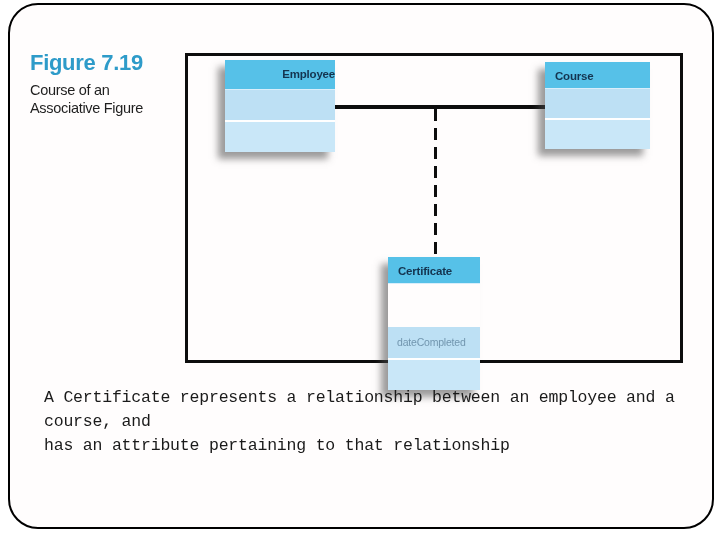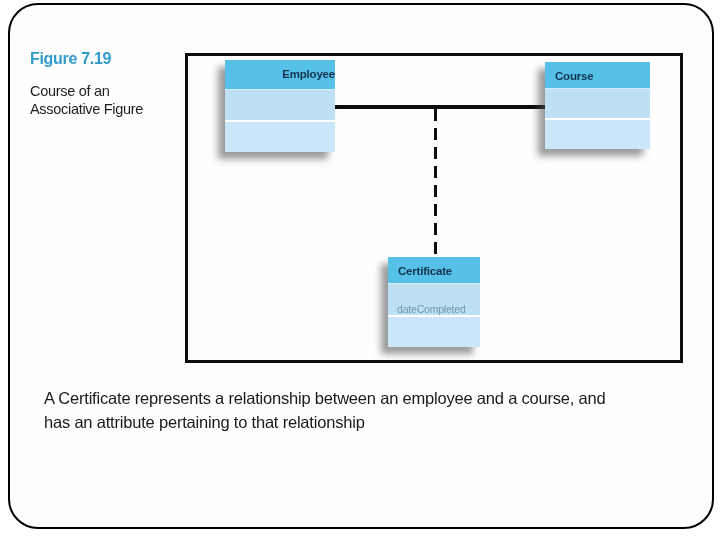"Figure 7.19" .figure-title { font-size: 16px -> 22px; margin-bottom: 14px -> 5px }
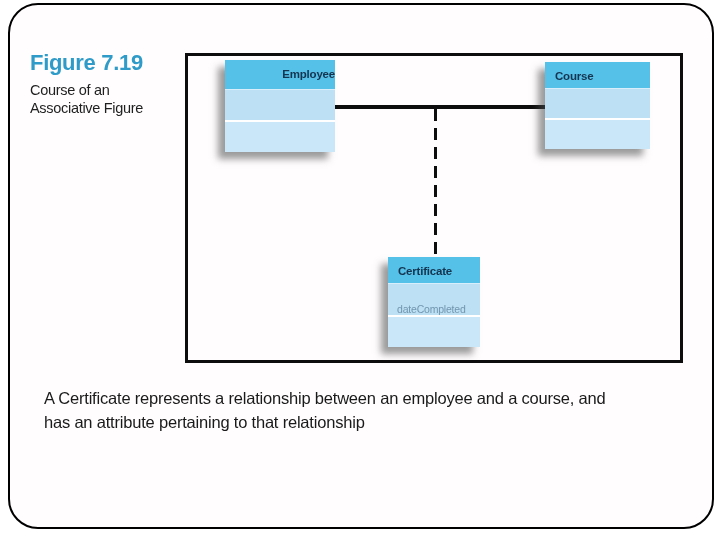"dateCompleted" .uml-attr { margin-top: none -> 43px; padding: 19px 0 0 9px -> 9px 0 0 9px }
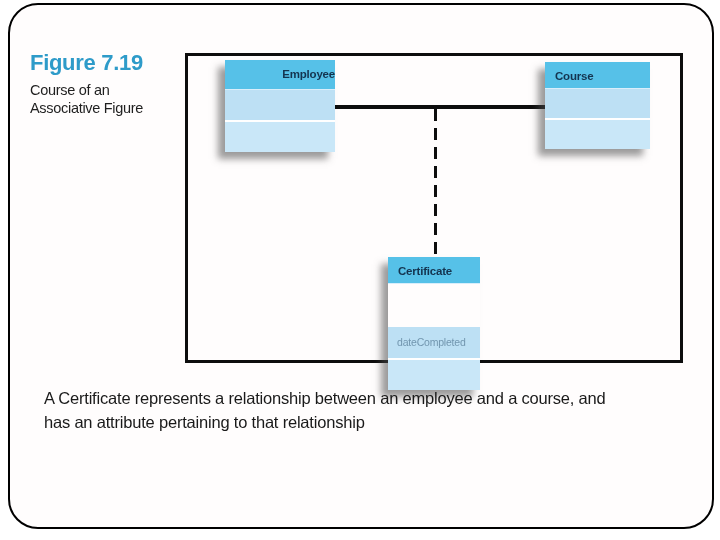"A Certificate represents a relationship" .caption { font-family: none -> Liberation Mono, monospace }
